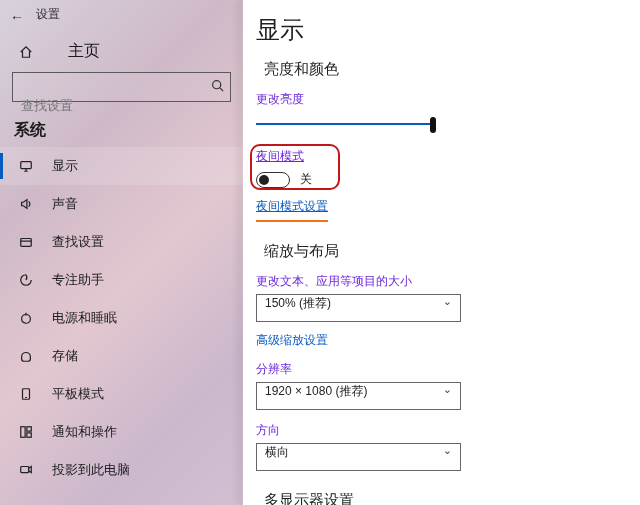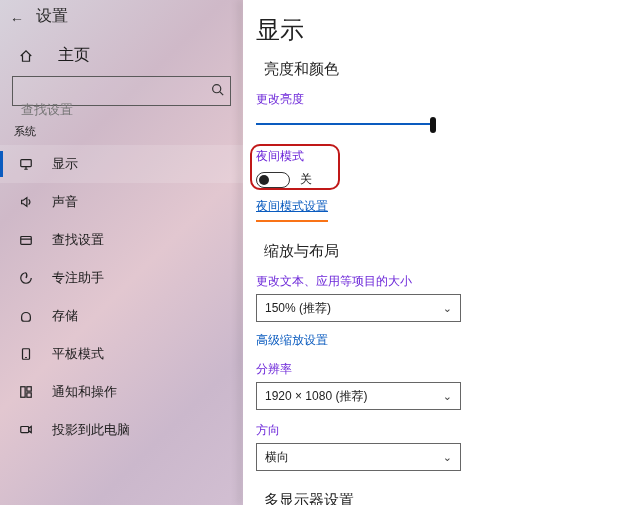"设置" .top-row .title { font-size: 16px -> 12px }
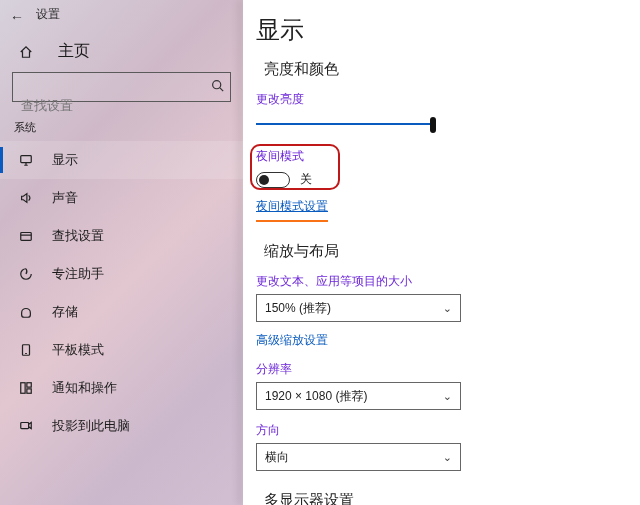"主页" .home-row { gap: 24px -> 34px }
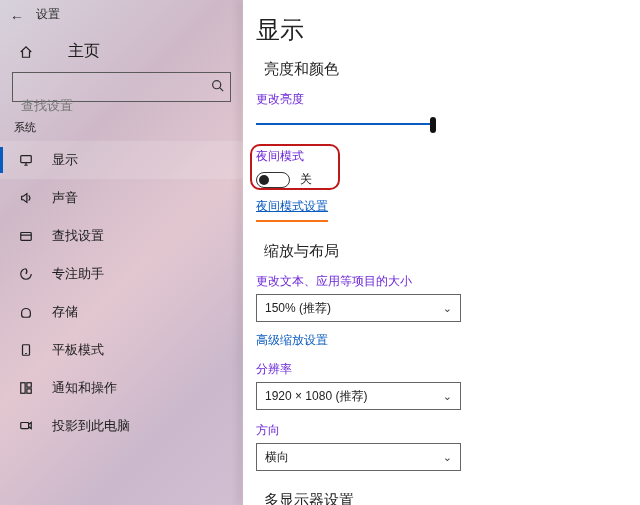"系统" .group-label { font-size: 11px -> 16px; font-weight: 400 -> 700 }
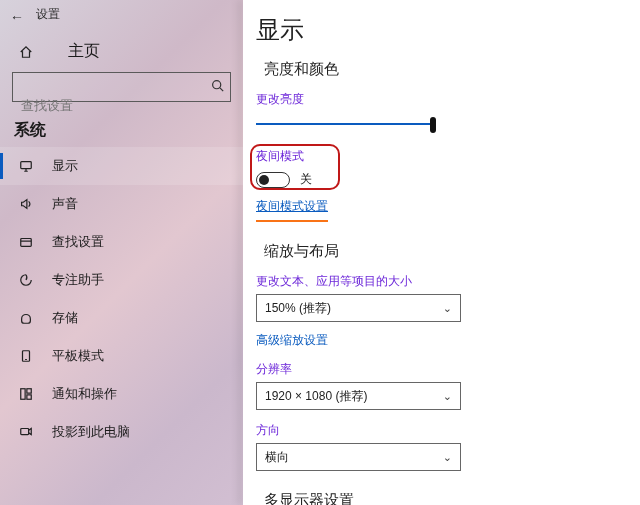"夜间模式" span.field-label { text-decoration: none -> underline }
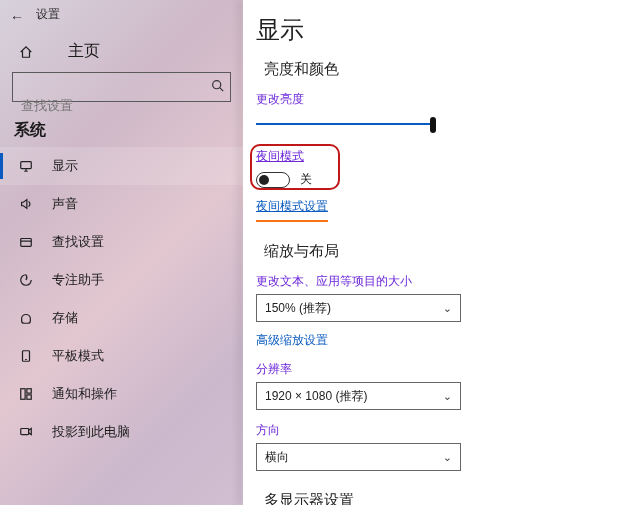"150% (推荐)" .select { align-items: center -> flex-start }
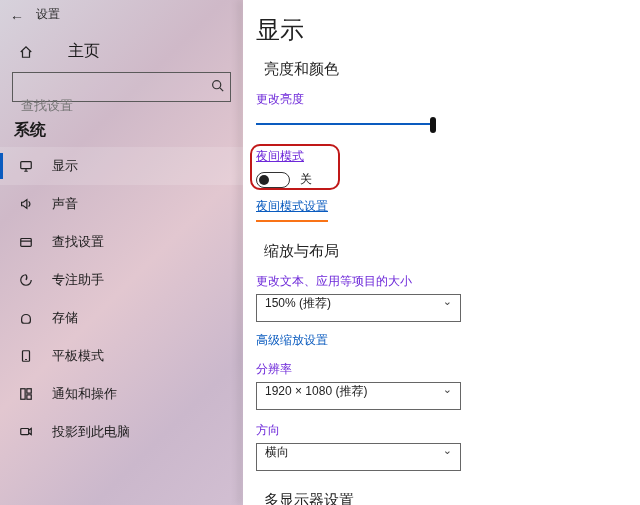"电源和睡眠" div.nav-item { html: none -> <div> <span> <svg> <circle></circle> <path></path> </svg> </span> <span>电源和睡眠</span> </div> }
